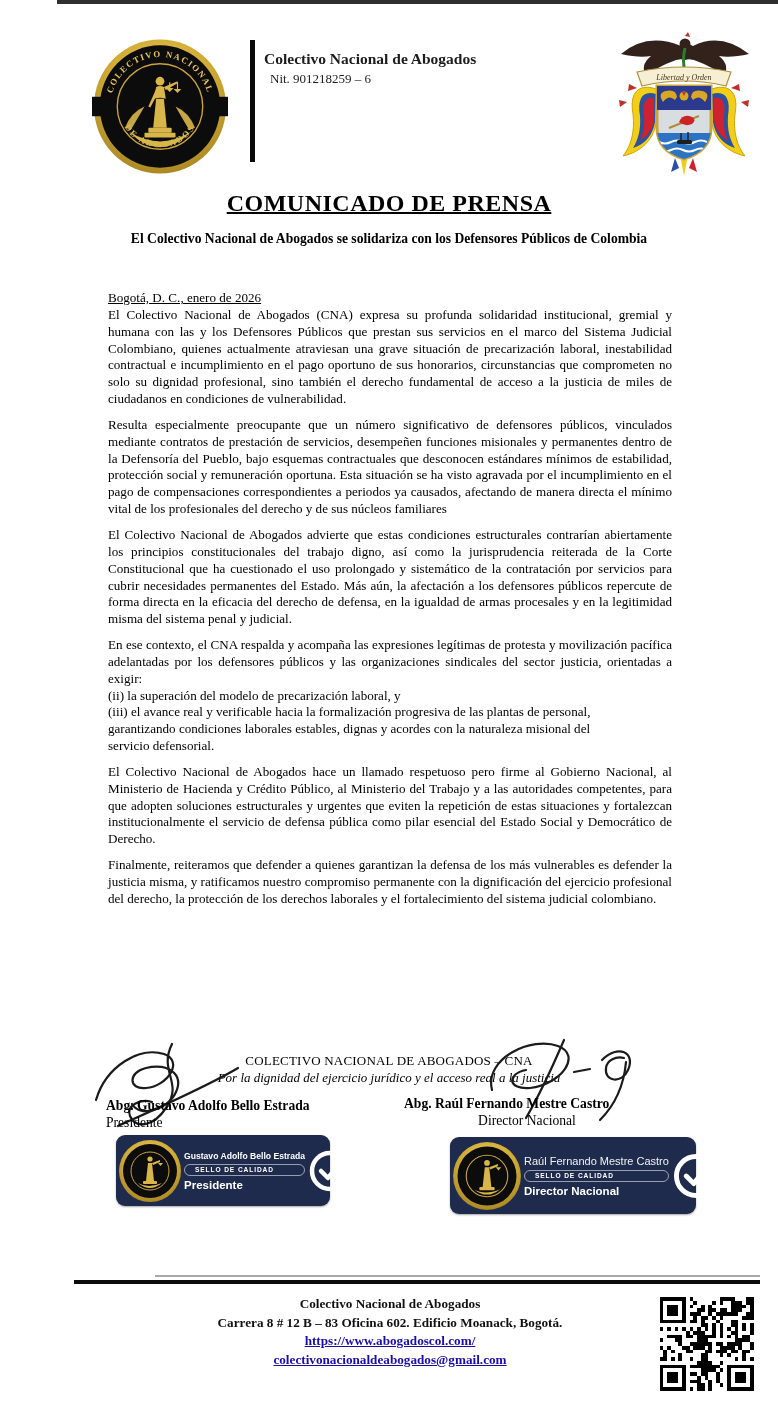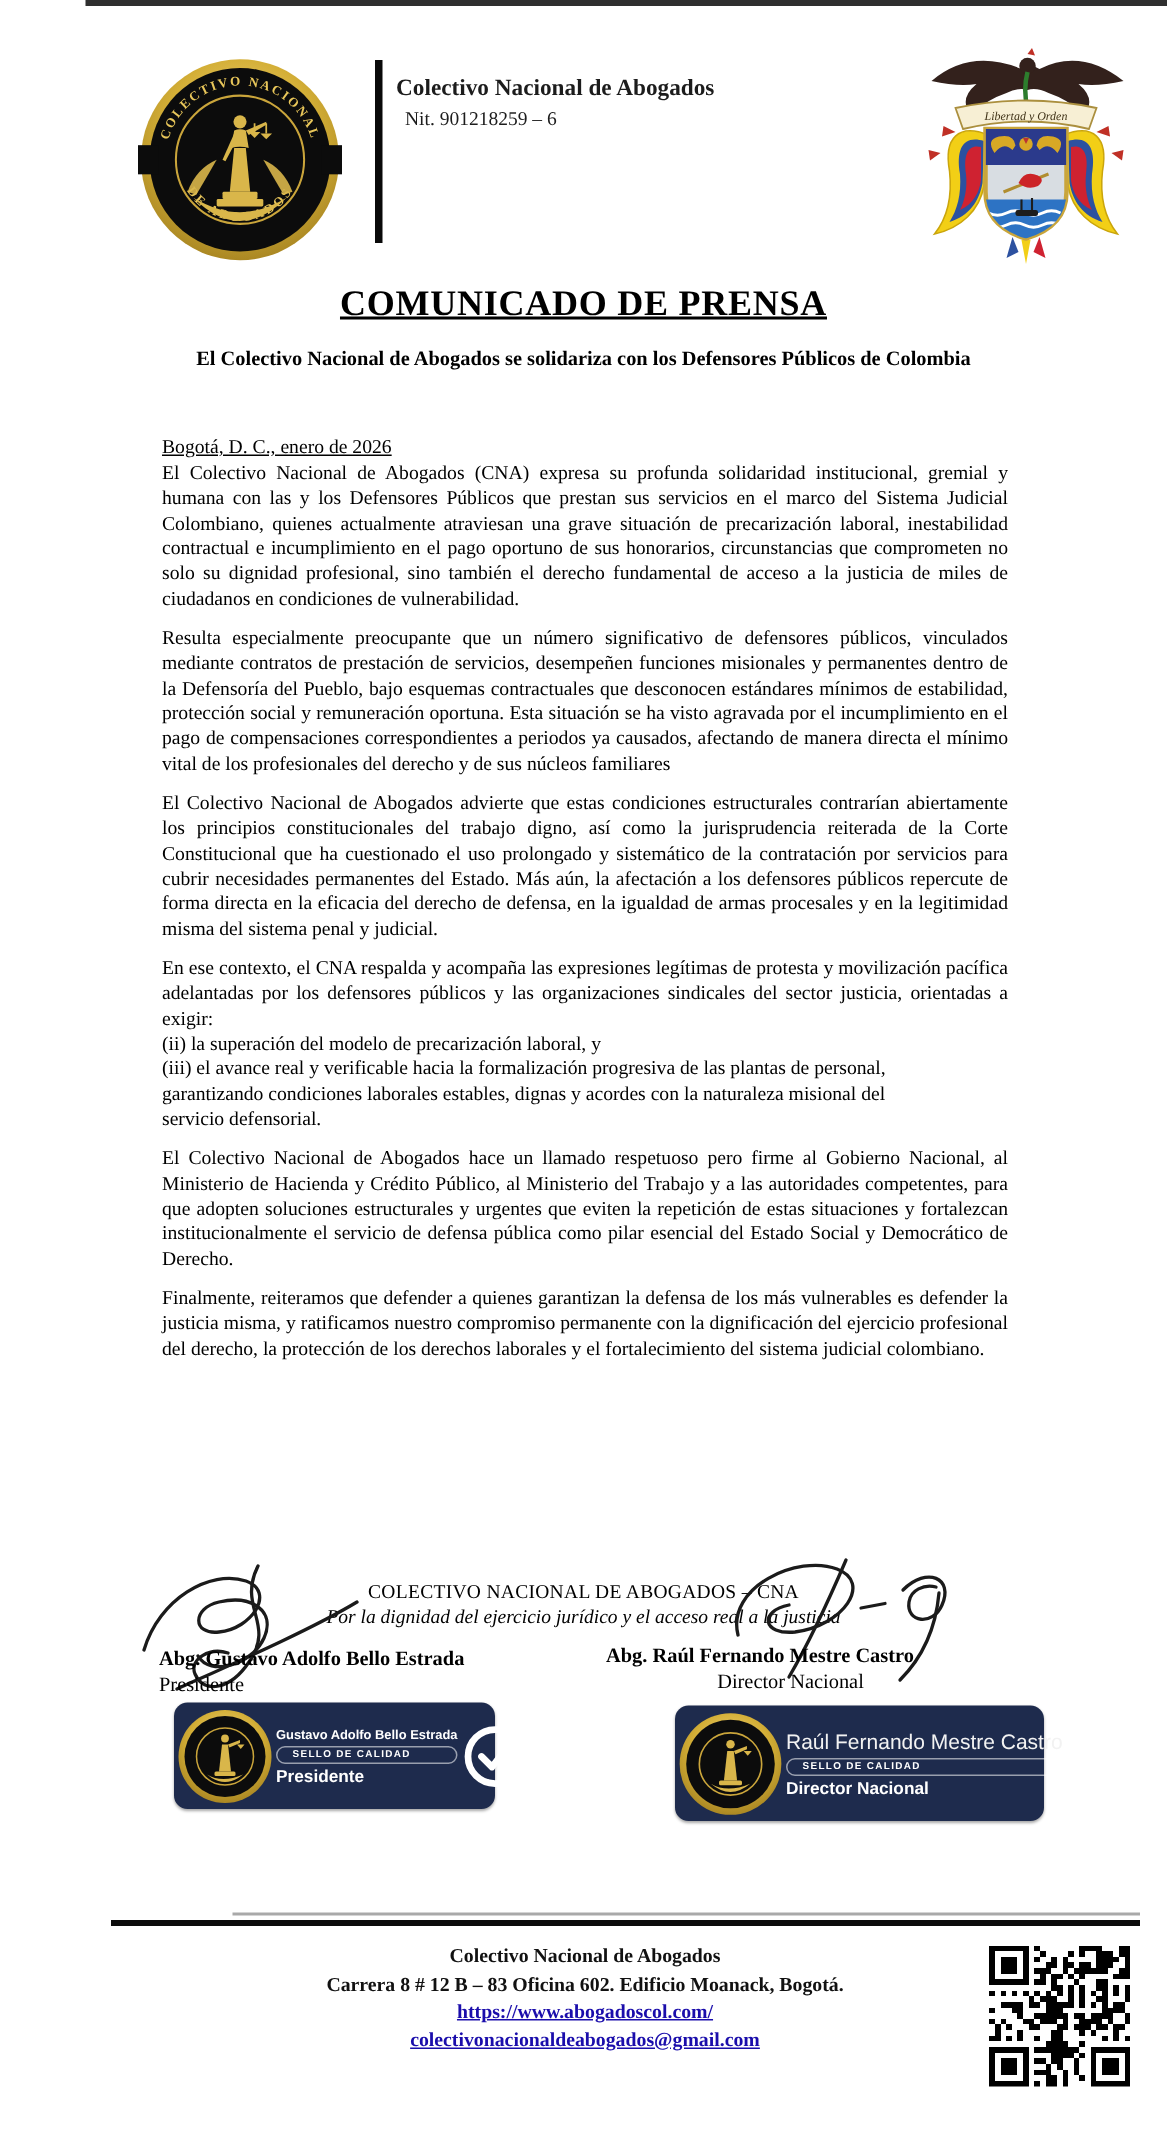"Raúl Fernando Mestre Castro" .badge-right .bname { font-size: 14px -> 11px }
